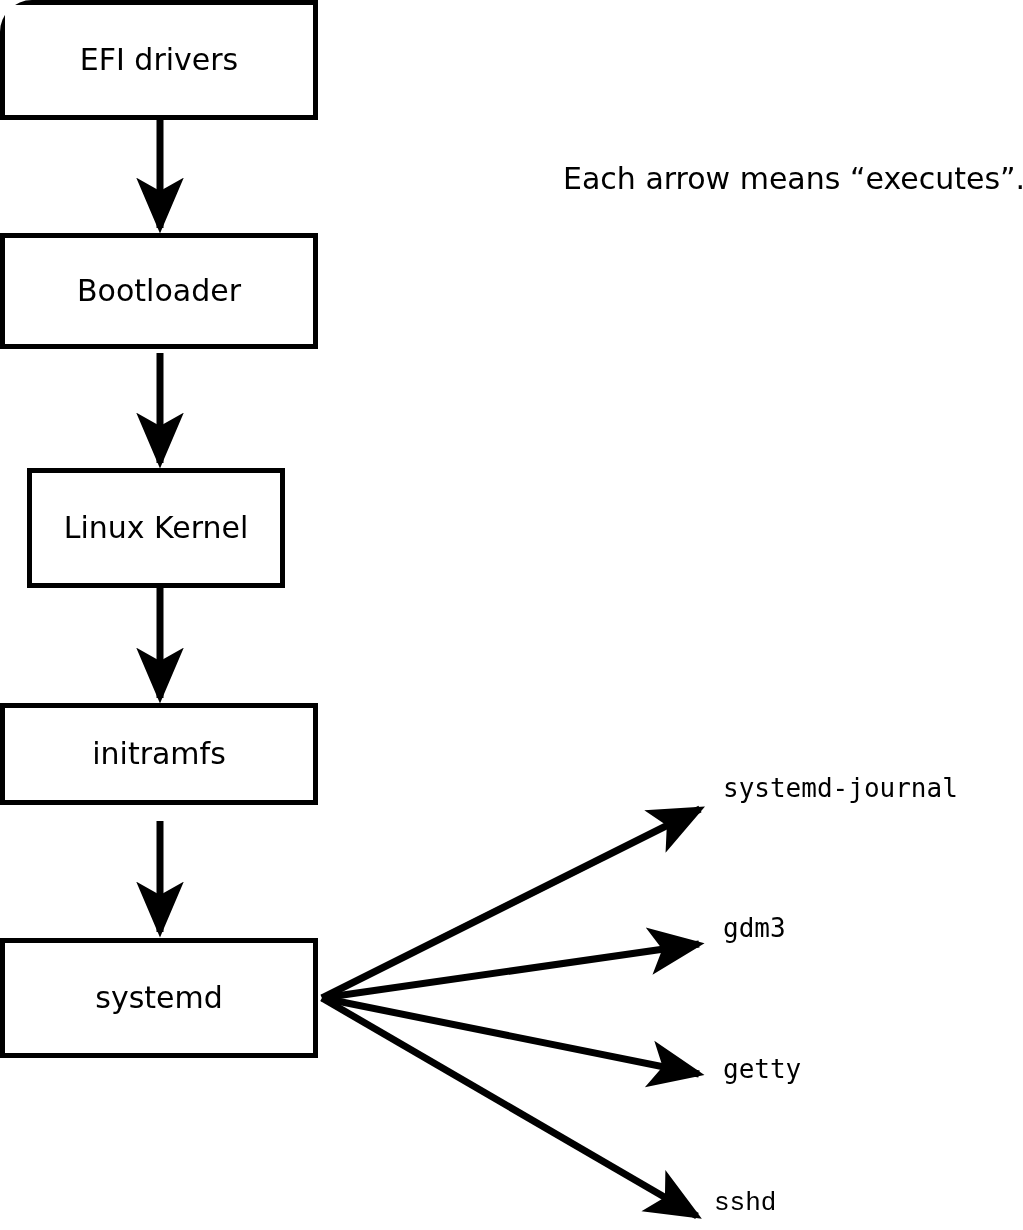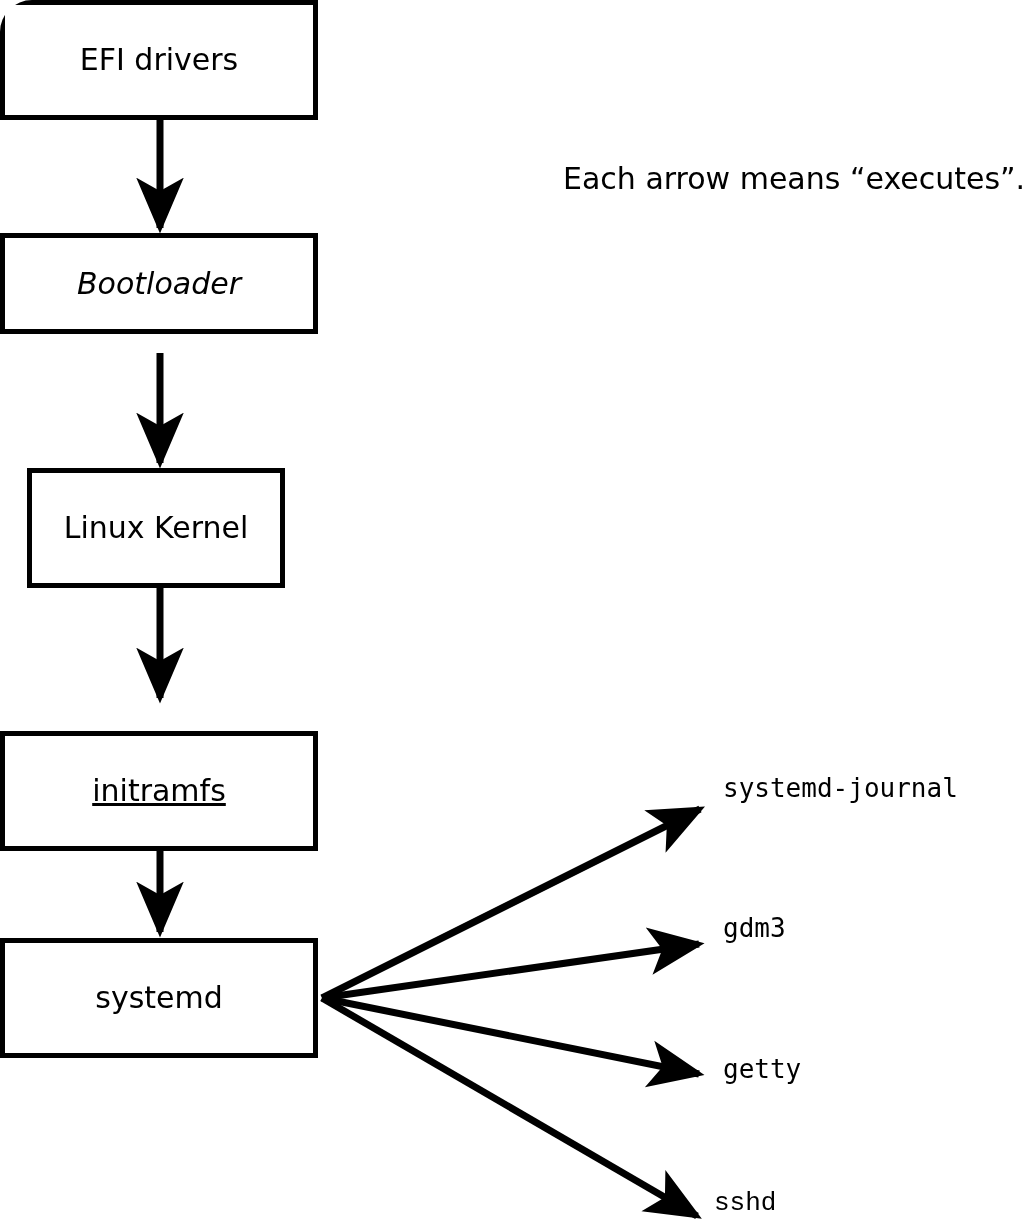"Bootloader" div.node-box { font-style: italic -> none; height: 101px -> 116px }
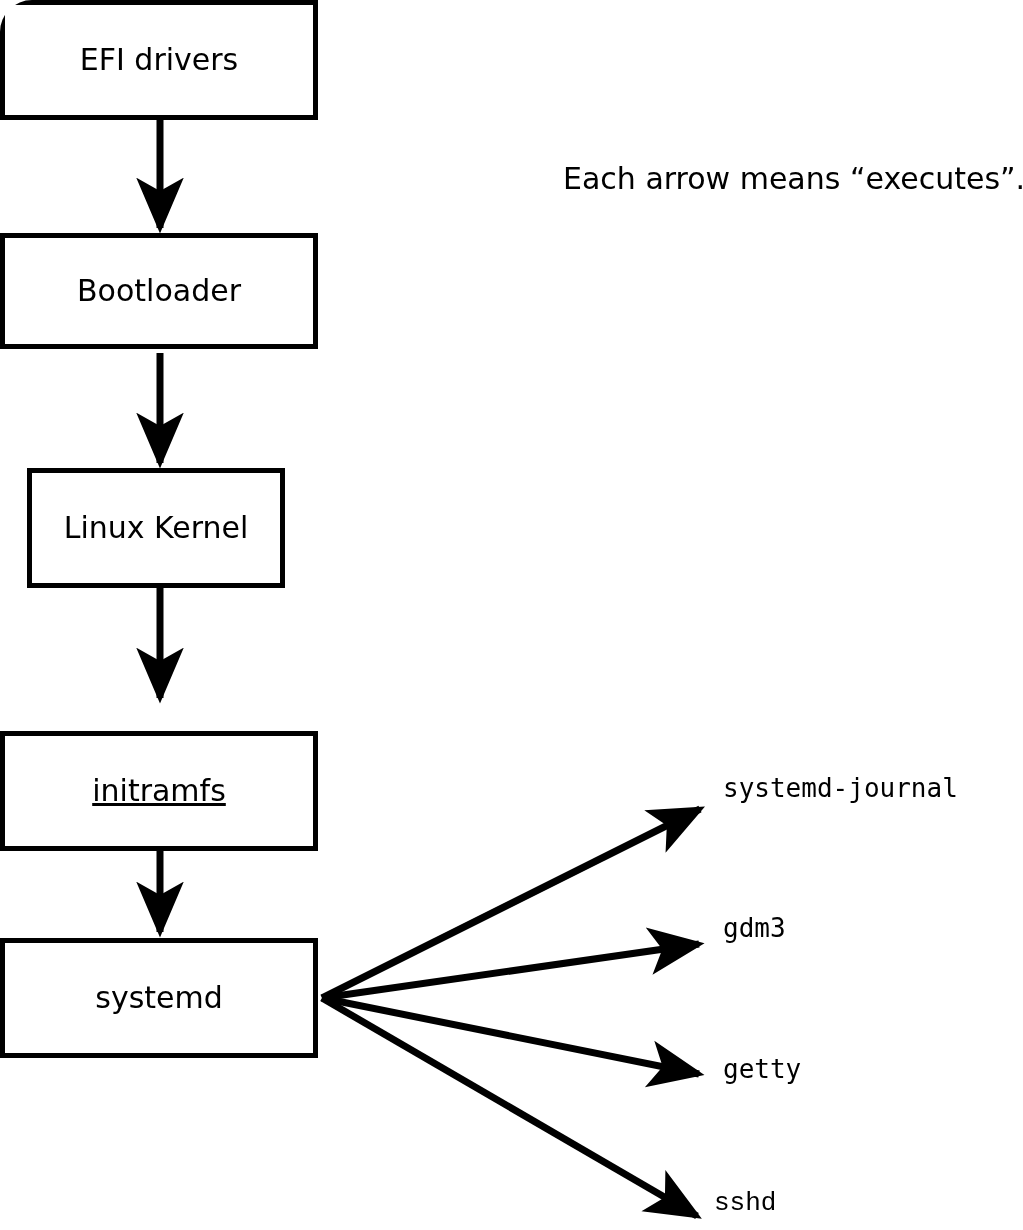"initramfs" div.node-box { height: 120px -> 102px; text-decoration: underline -> none; top: 731px -> 703px }
